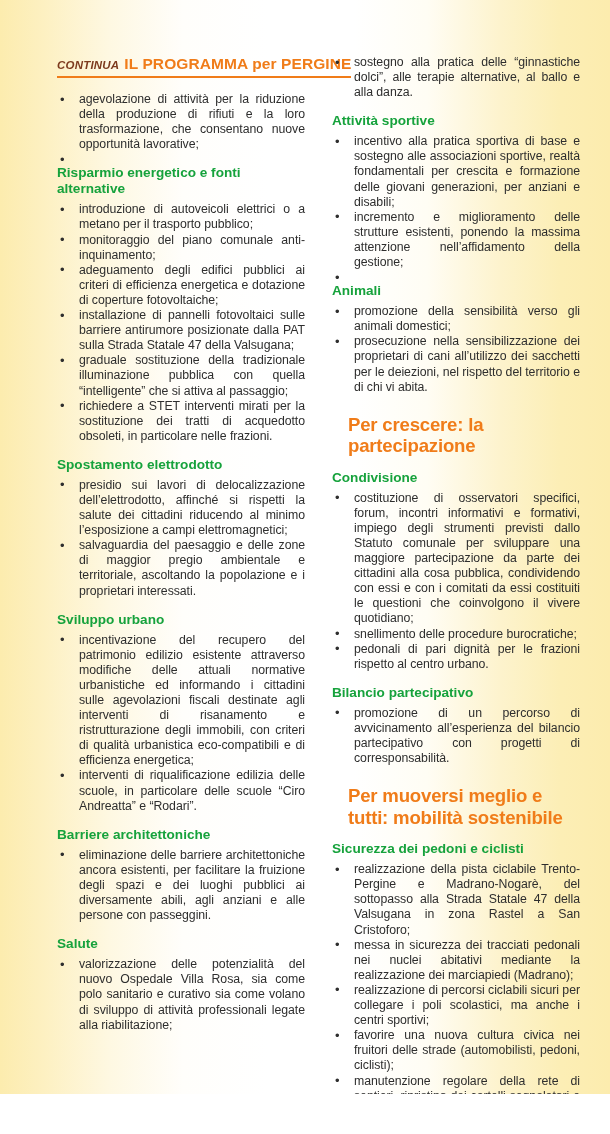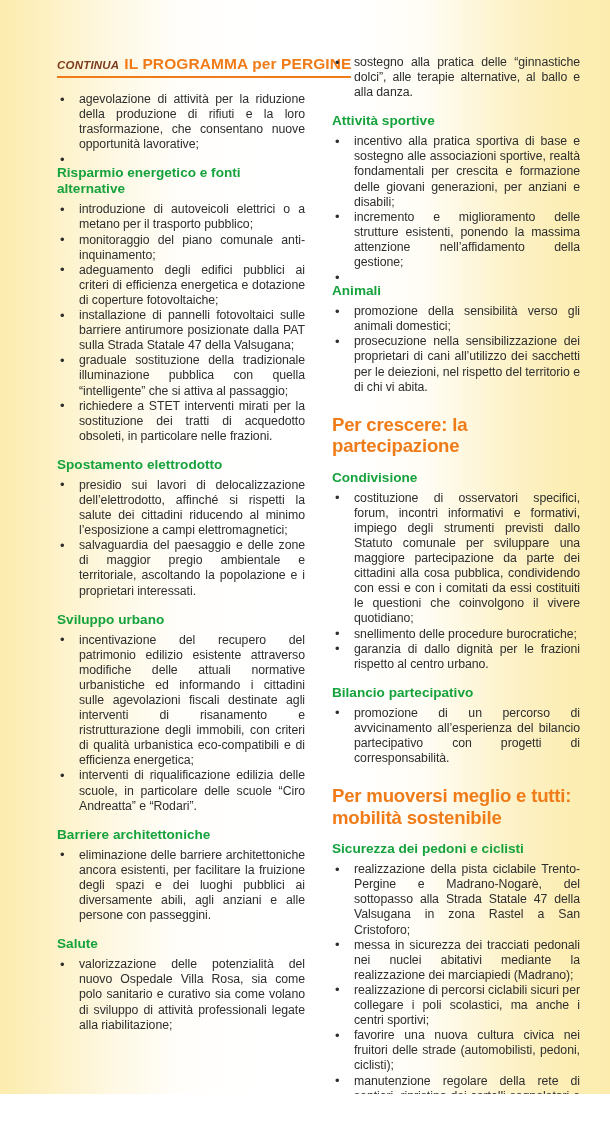"Per crescere: la partecipazione" h2.major-heading { margin: 19px 0 7px 0 -> 19px 0 7px 16px }
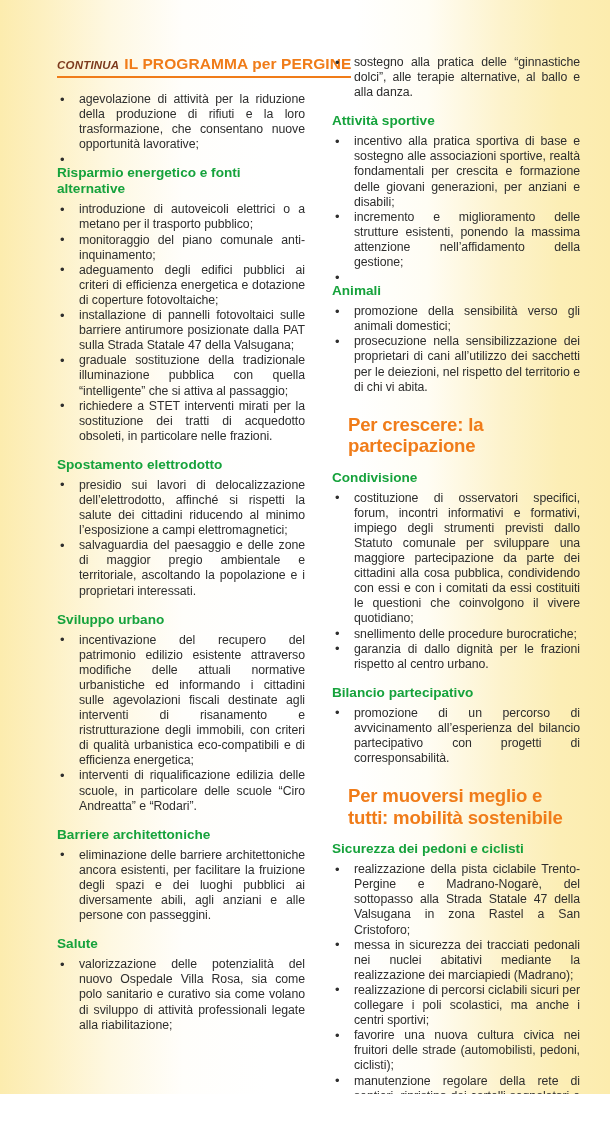"garanzia di dallo dignità per" span { text: garanzia di dallo -> pedonali di pari }
